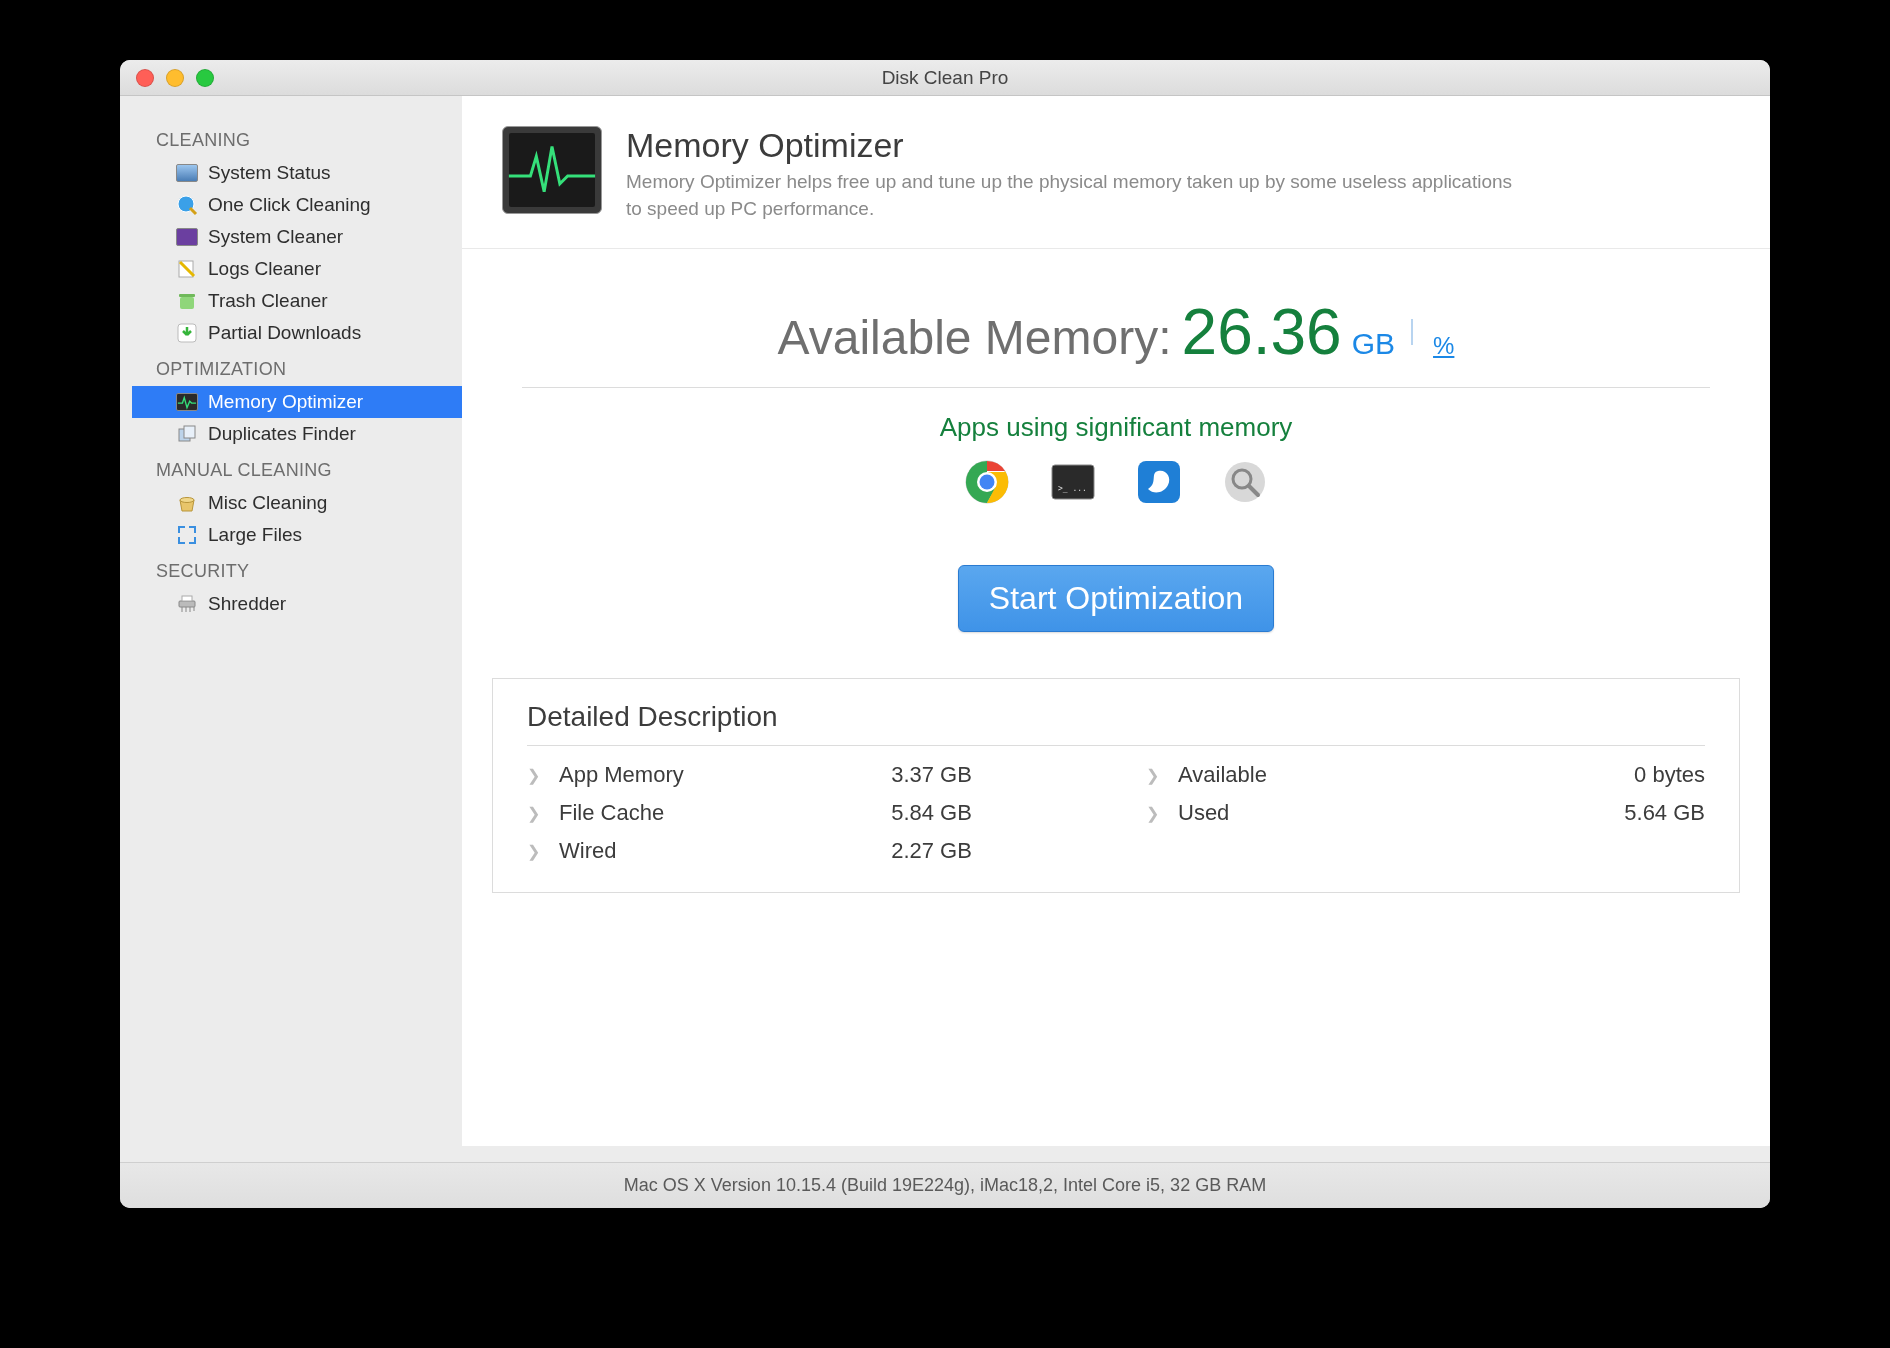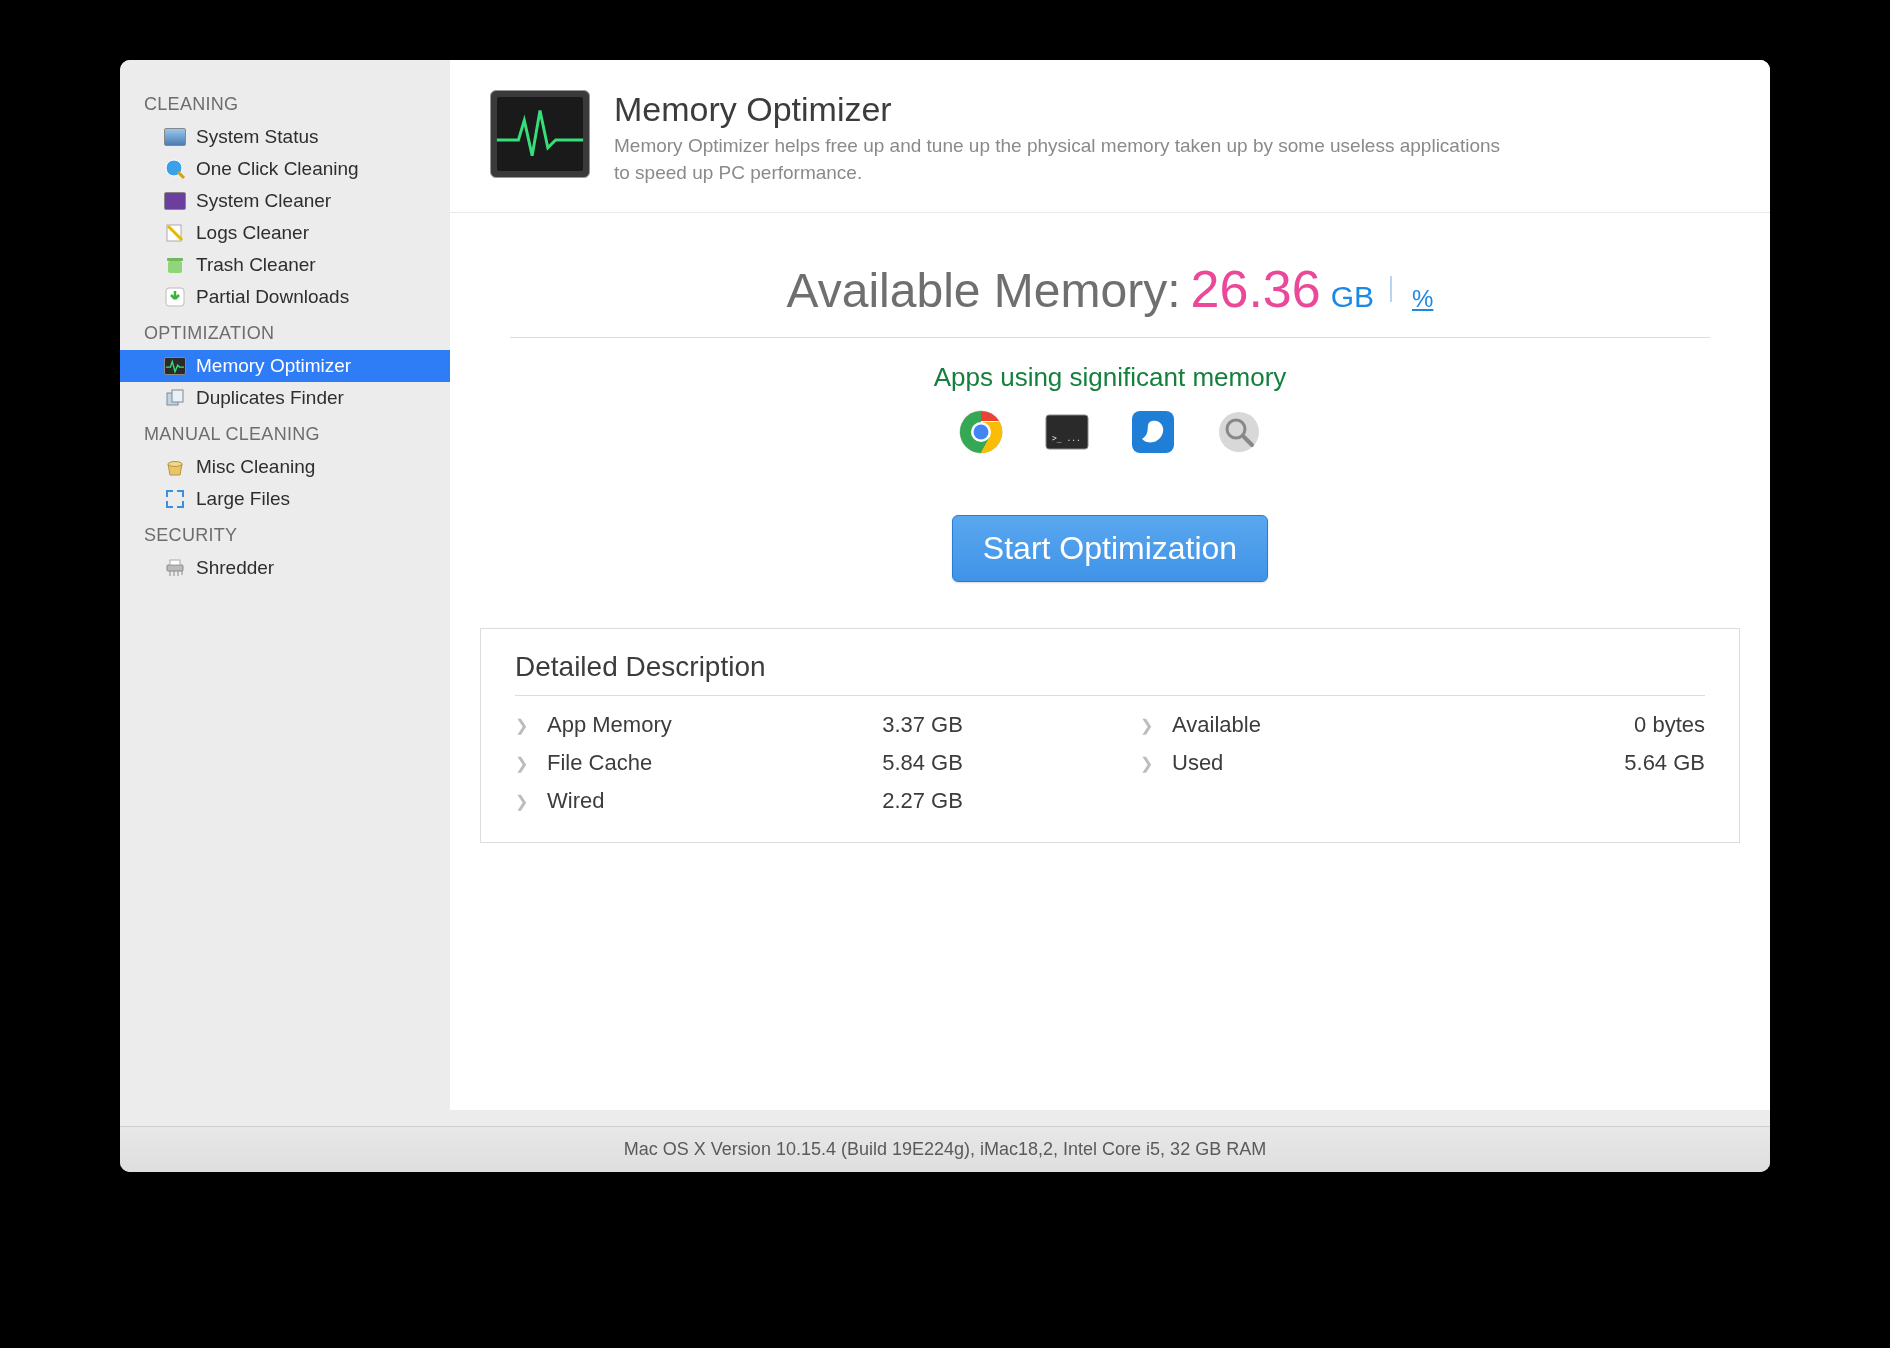"Disk Clean Pro" div.titlebar { html: none -> <div> <div> <div></div> <div></div> <div></div> </div> <div>Disk Clean Pro</div> </div> }
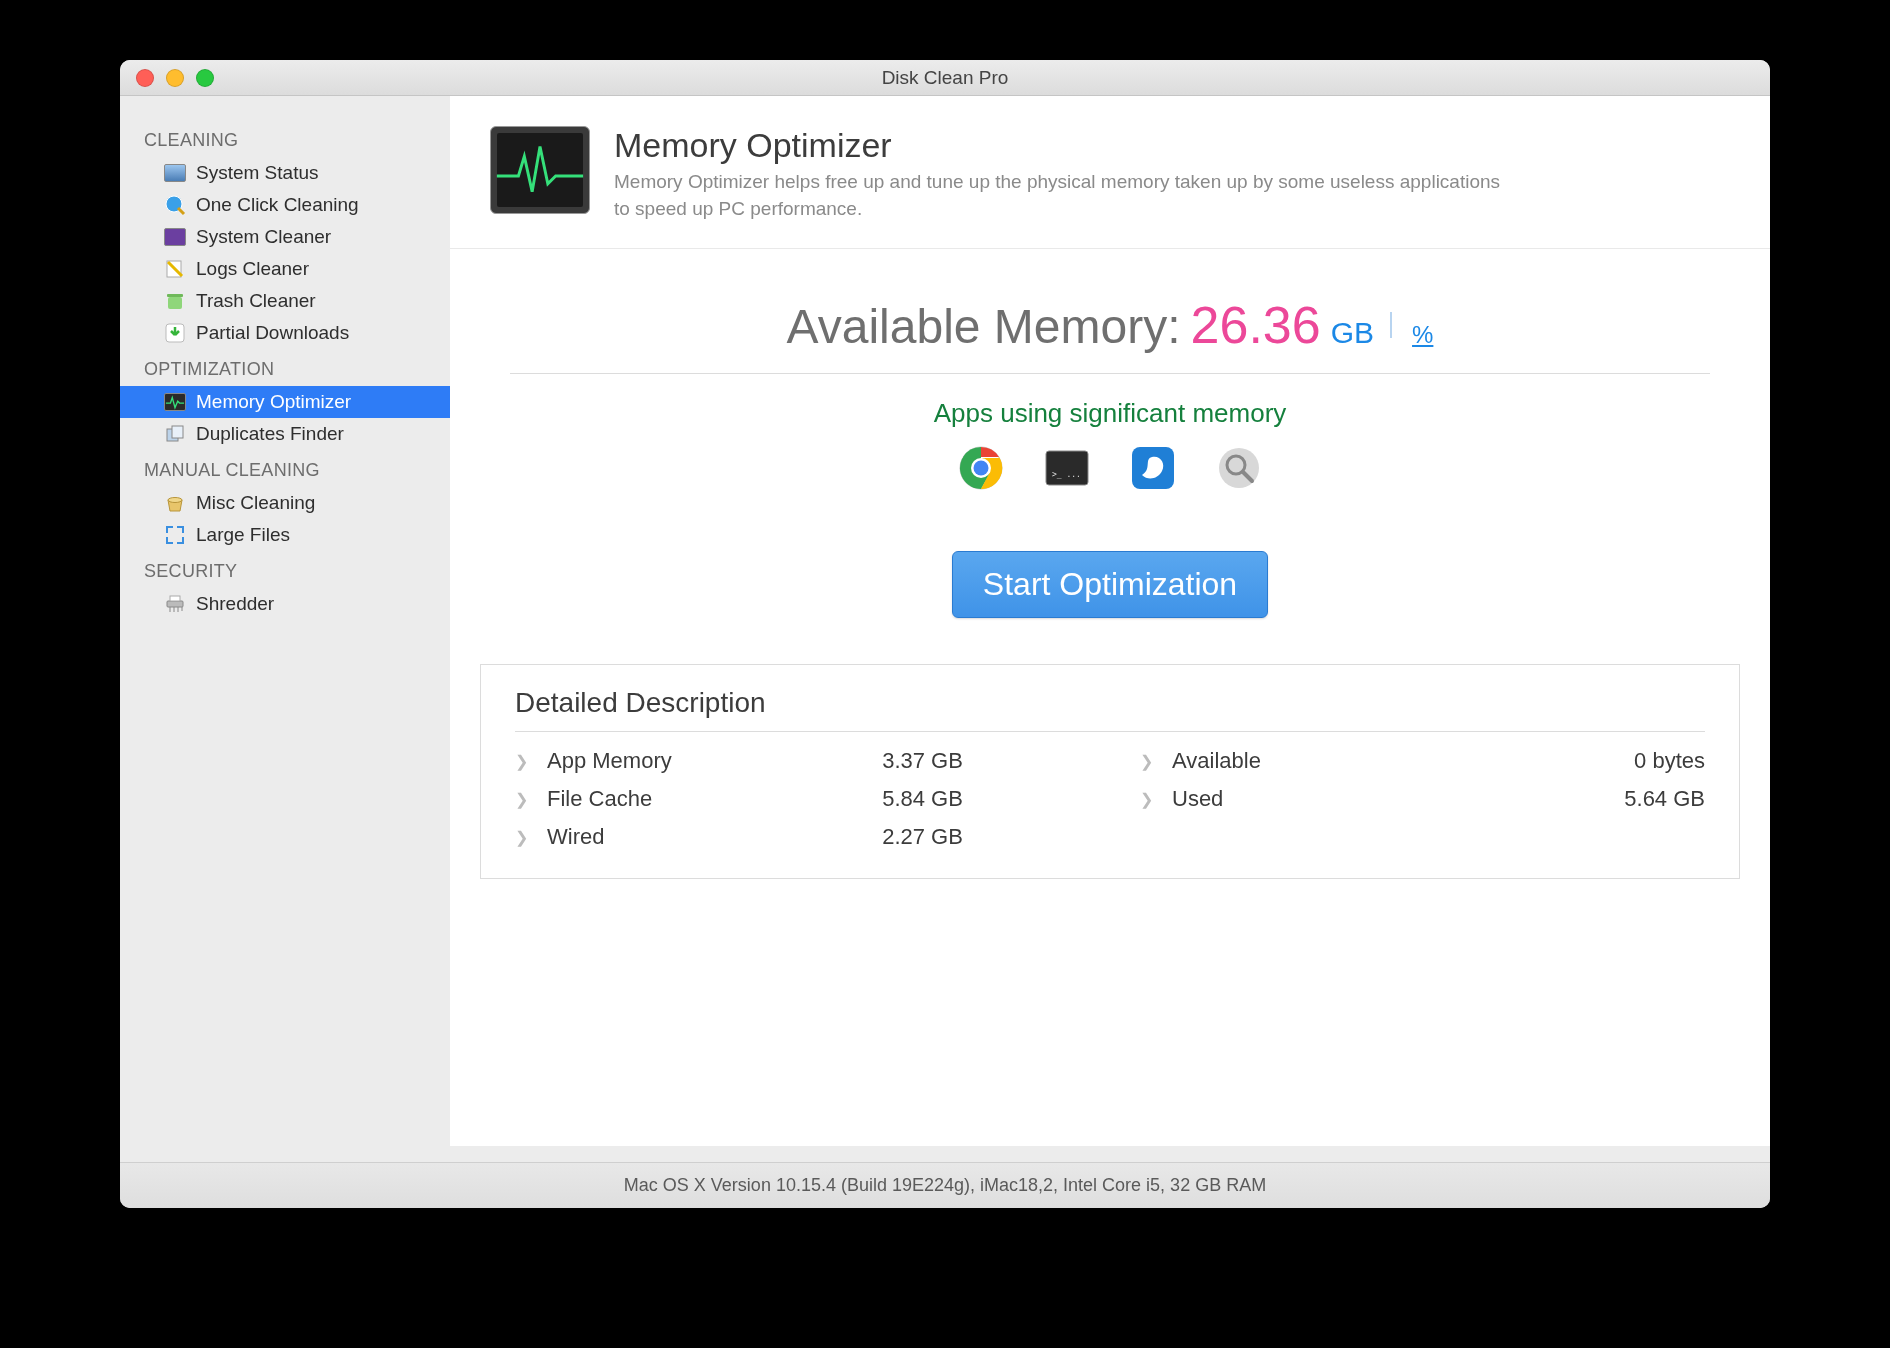"CLEANING" .body { margin-left: none -> 12px }
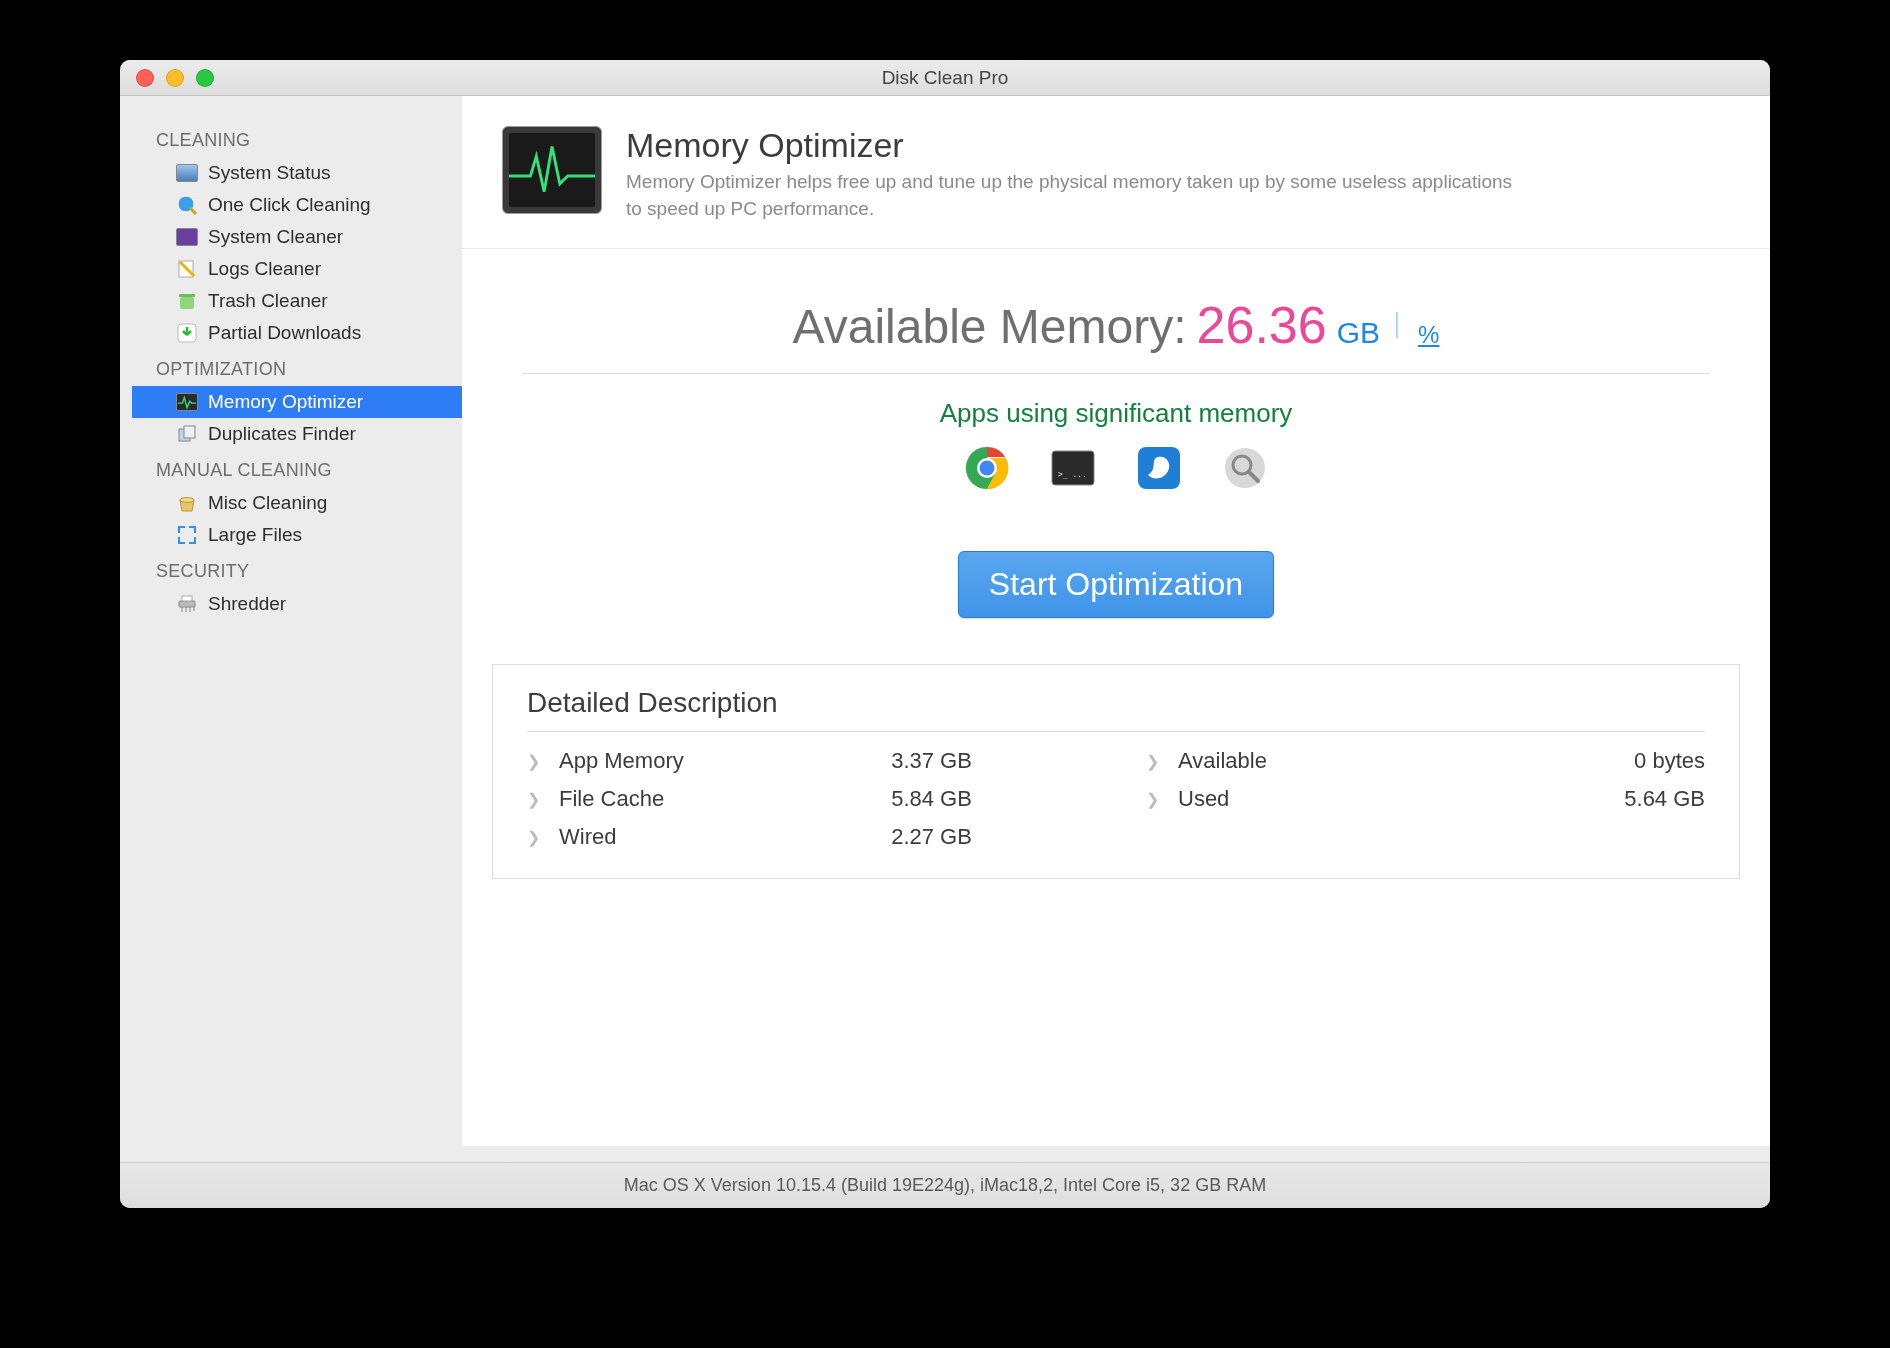"26.36" .available-value { color: #ec4899 -> #15803d; font-size: 52px -> 64px }
